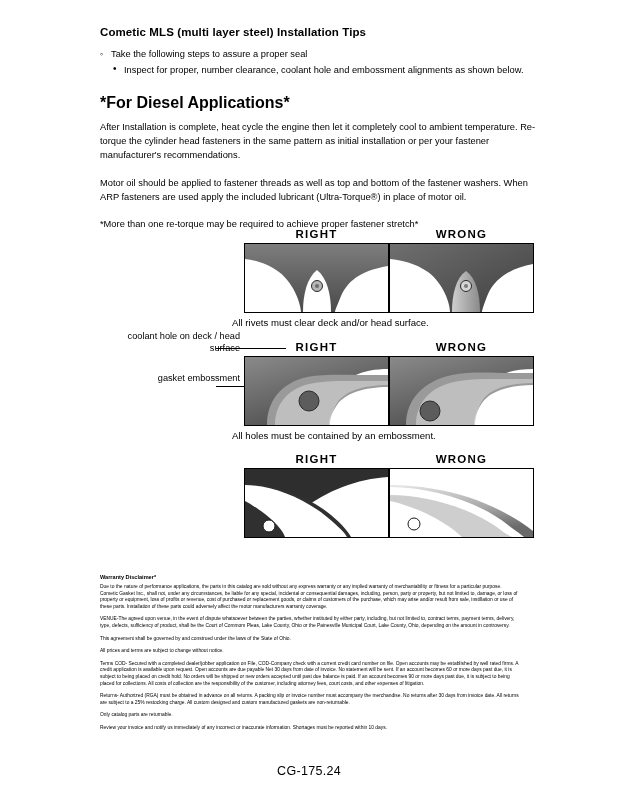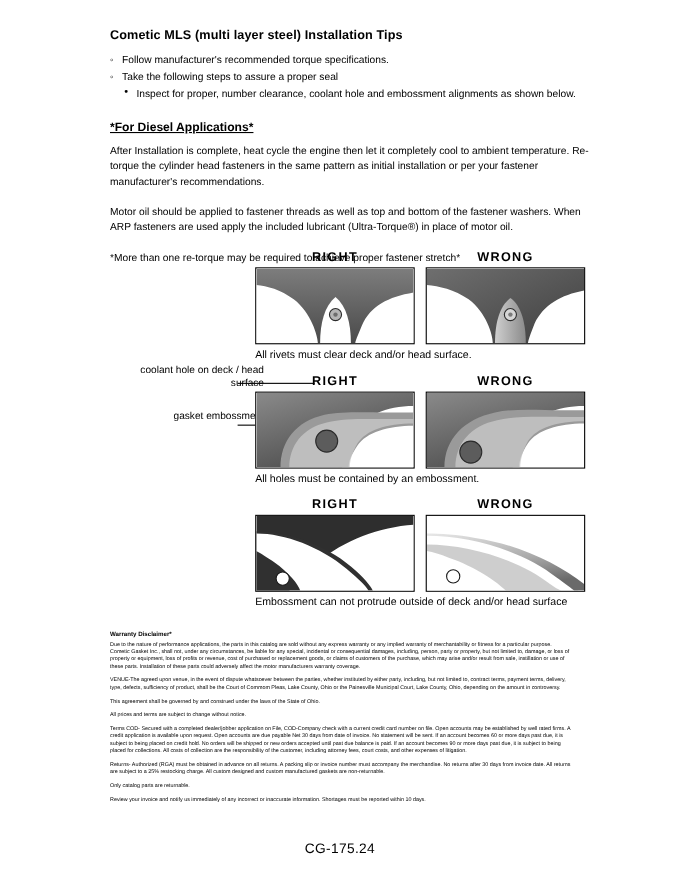"Follow manufacturer's recommended torque" li { html: <li>Follow manufacturer's recommended torque specifications.</li> -> none }
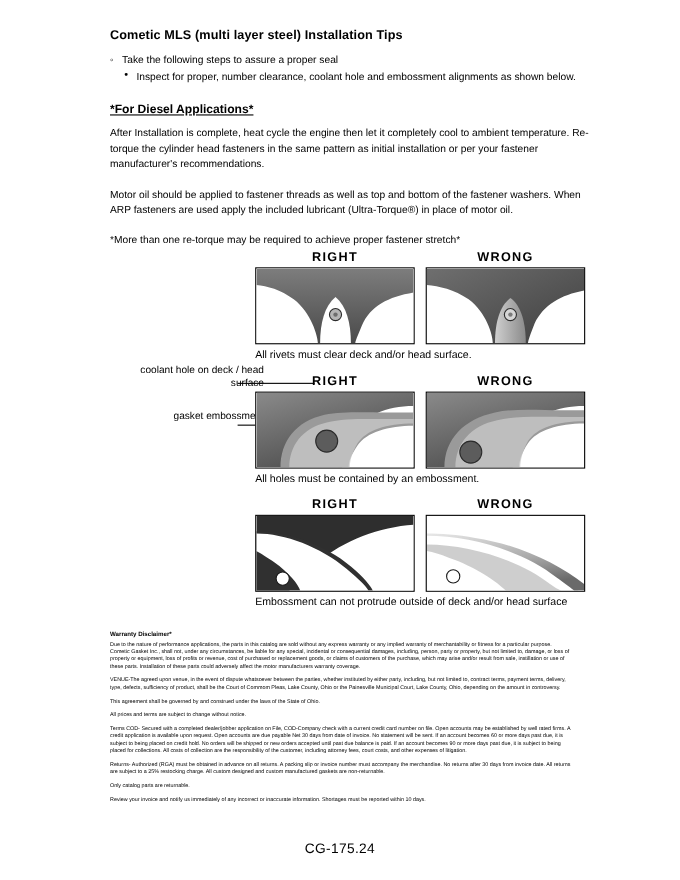"*For Diesel Applications*" h2.subhead { font-size: 11px -> 16px; text-decoration: underline -> none }
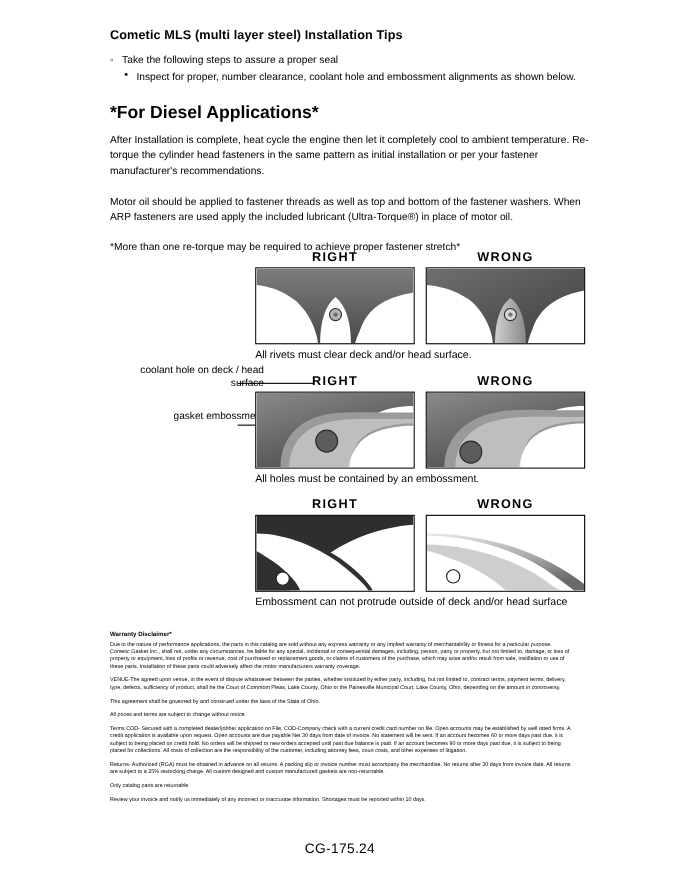"RIGHT" .figrow { gap: 10px -> 0; margin-left: none -> 12px }
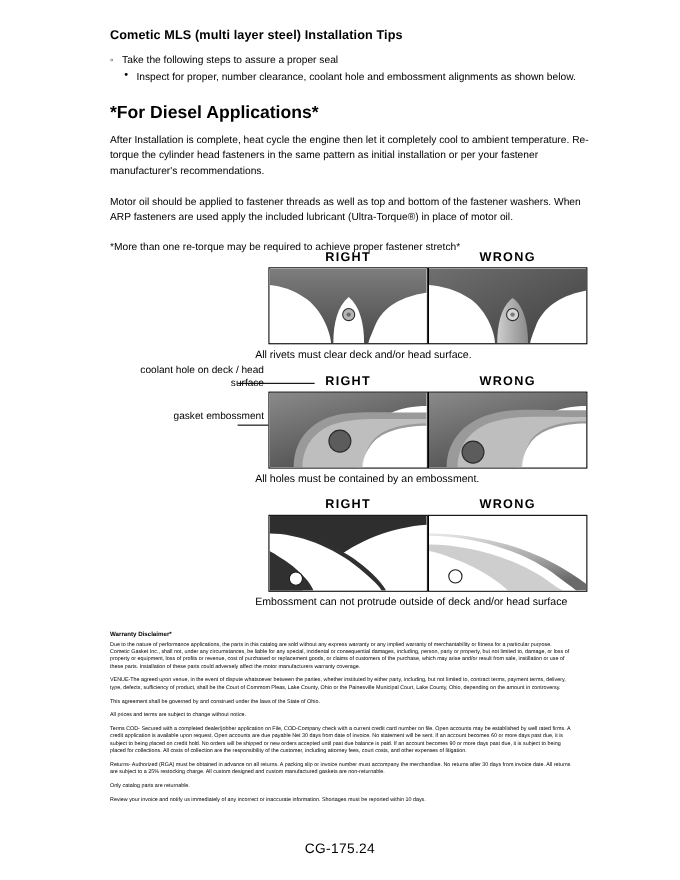"Embossment can not protrude outside" div.figcaption { html: <div>Embossment can not protrude outside of deck and/or head surface</div> -> none }
